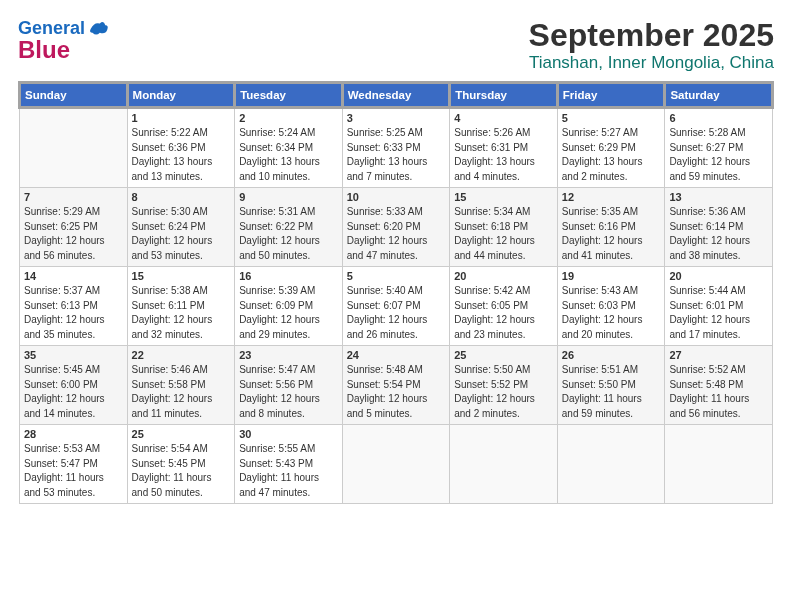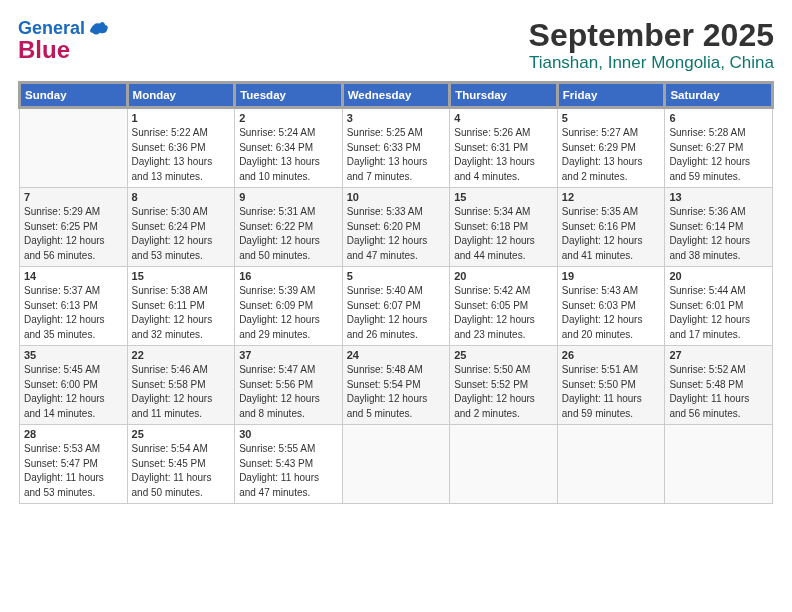"37" span.day-num { text: 37 -> 23 }
